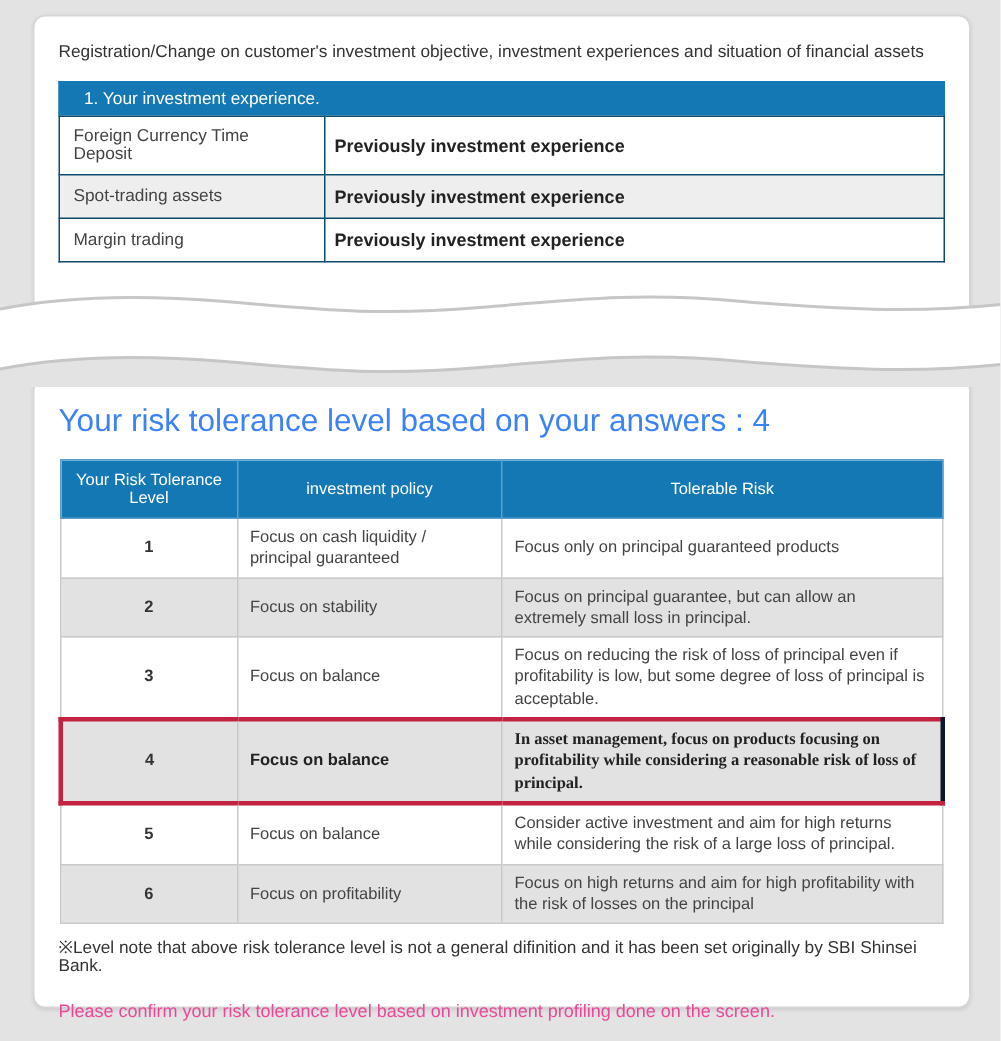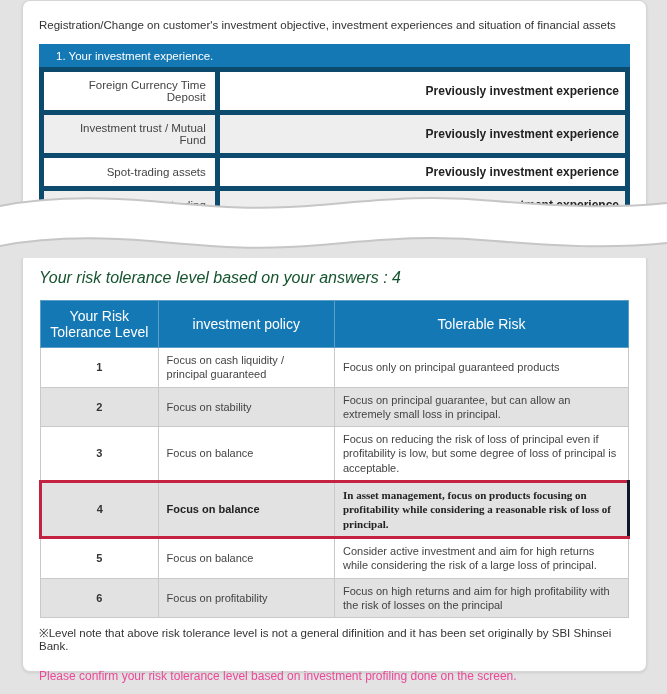"Registration/Change on customer's" #card-top { top: 0 -> 10px }
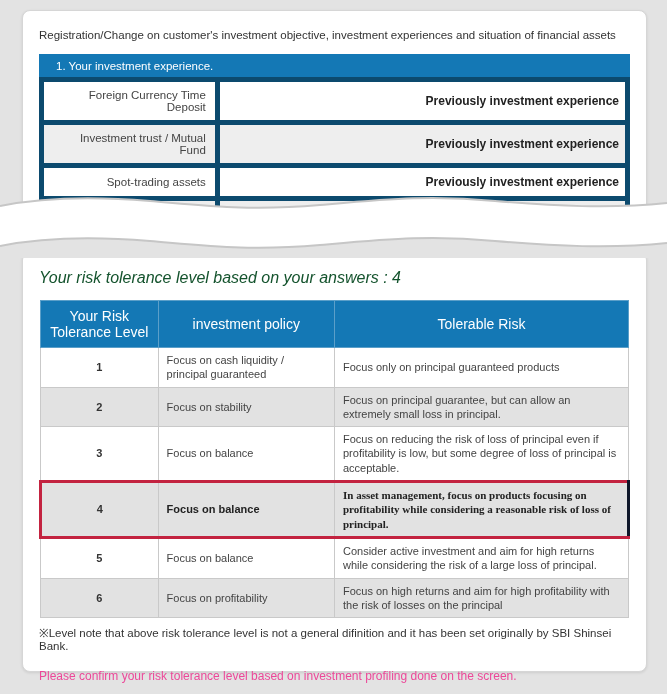"Foreign Currency Time Deposit" .exp-table td { border: 5px solid #0c4a6e -> 1px solid #0c4a6e; text-align: right -> none }
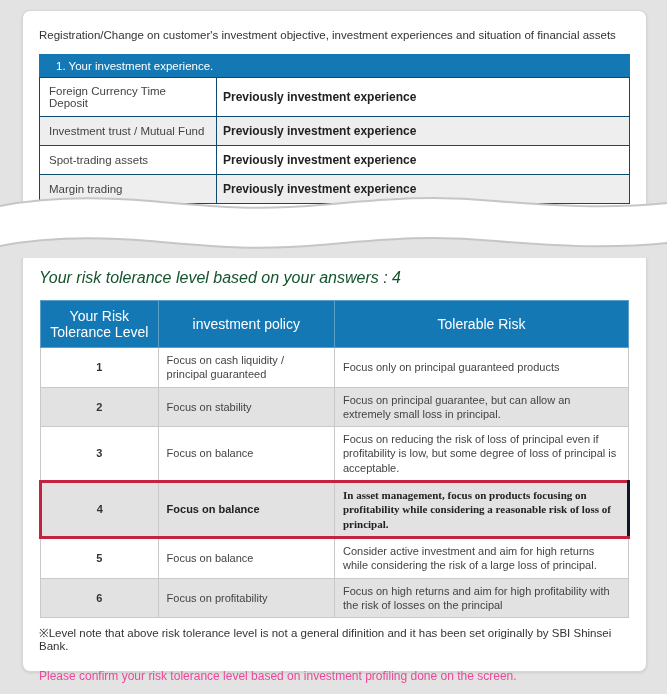"Investment trust / Mutual Fund" tr { html: <tr> <td>Investment trust / Mutual Fund</td> <td>Previously investment experience</td> </tr> -> none }
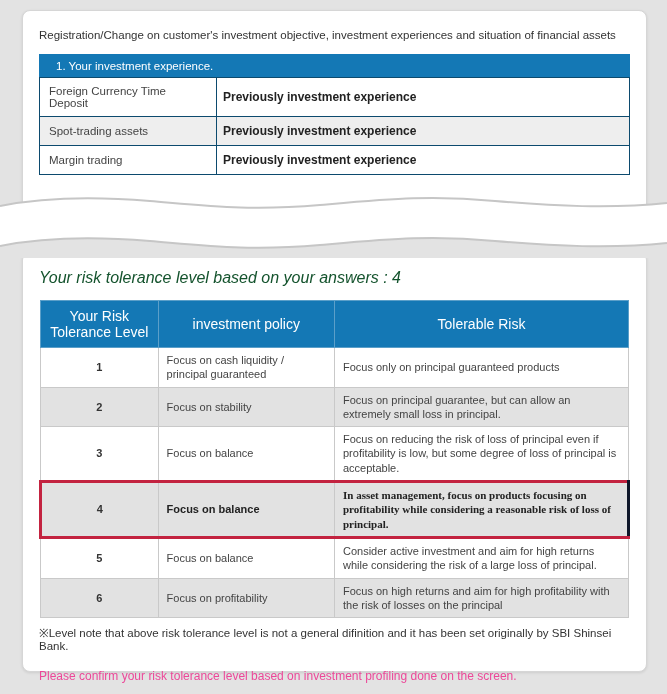"Your risk tolerance level based" .risk-heading { color: #14532d -> #3b82f6; font-size: 16px -> 21px; font-style: italic -> none }
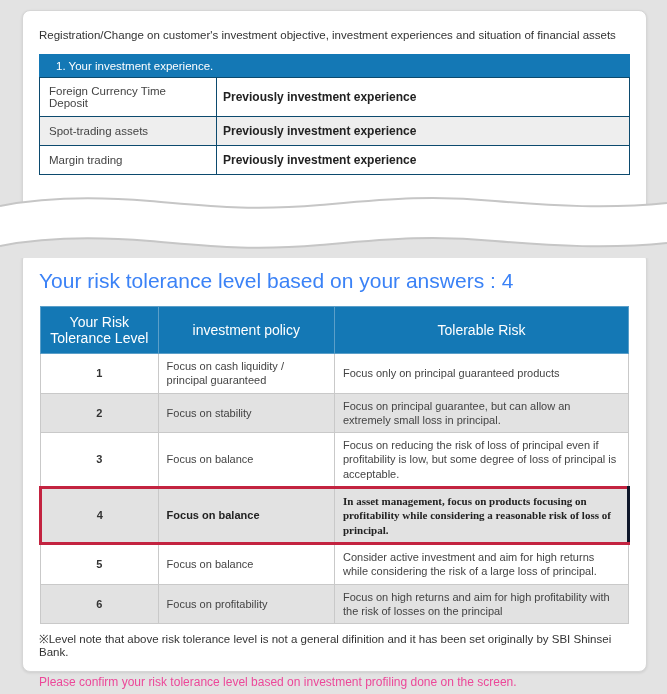"Your Risk Tolerance Level" .risk-table th { font-size: 14px -> 11px }
